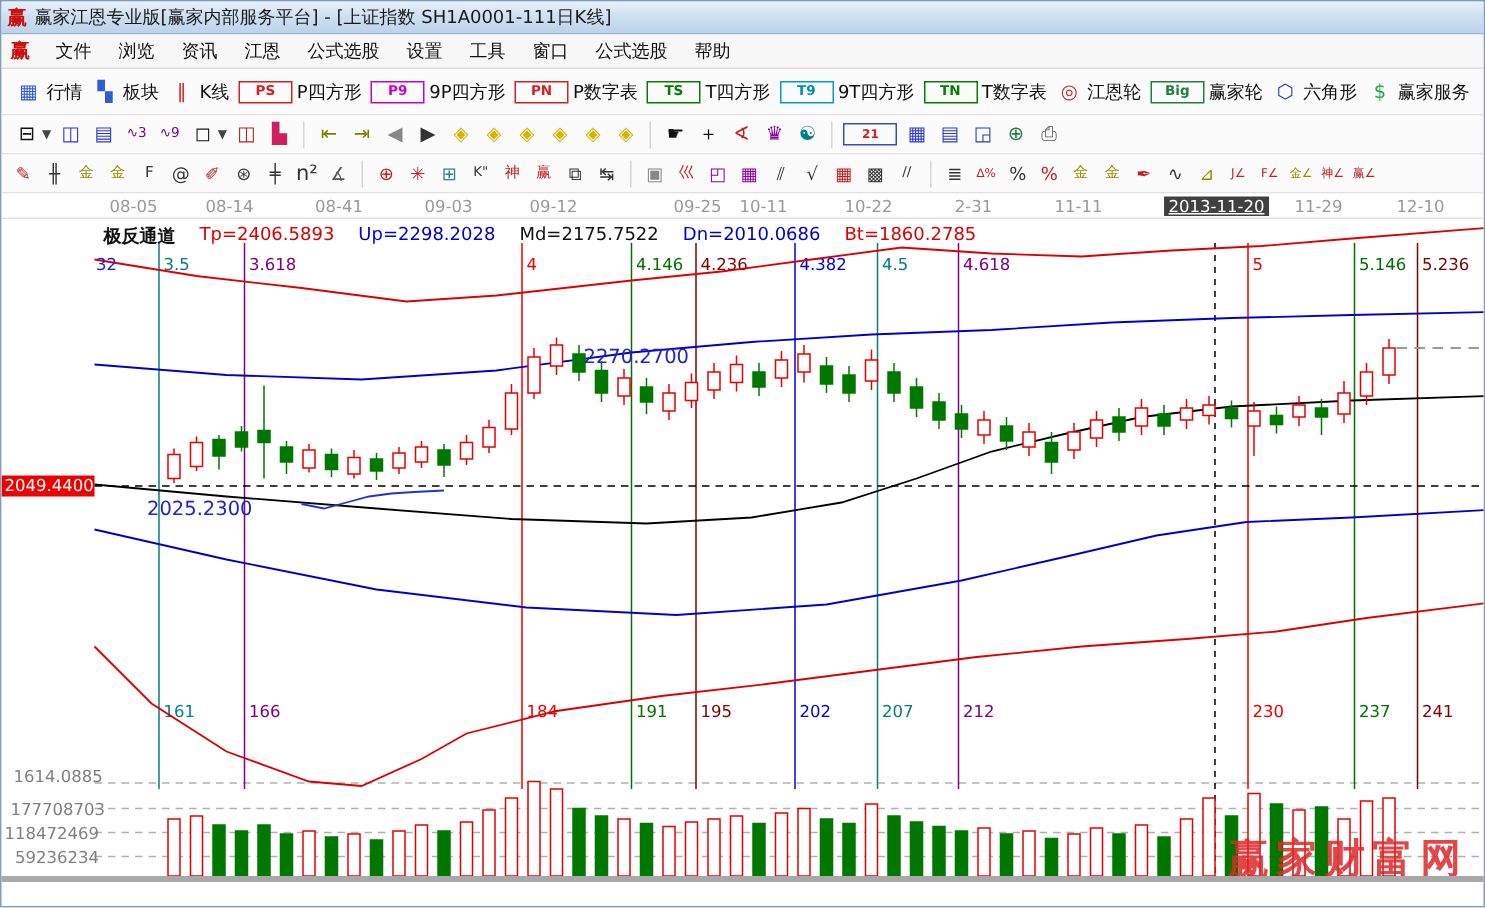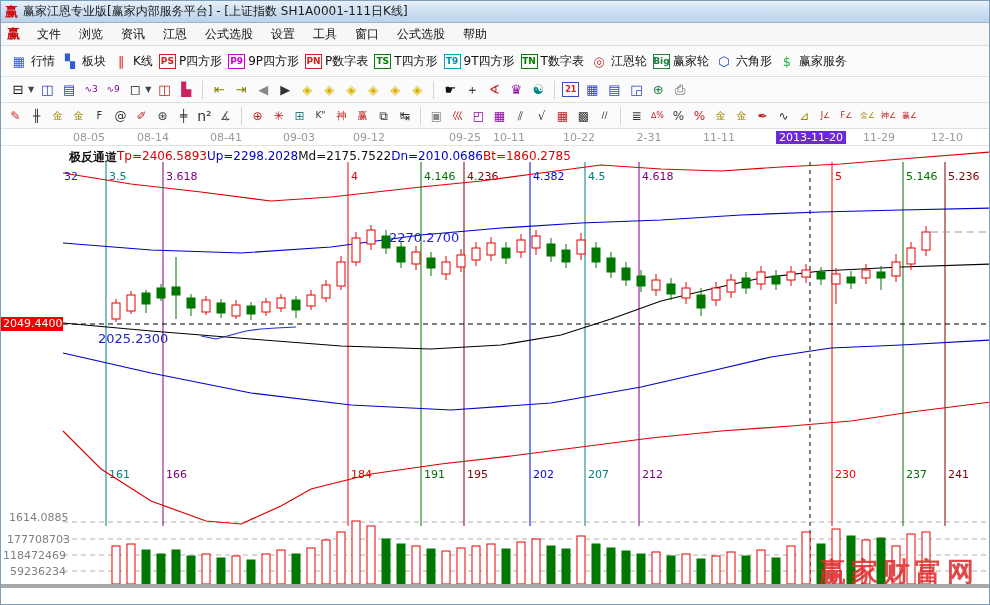"PS" .tbtn .ic.box { width: 17px -> 36px }
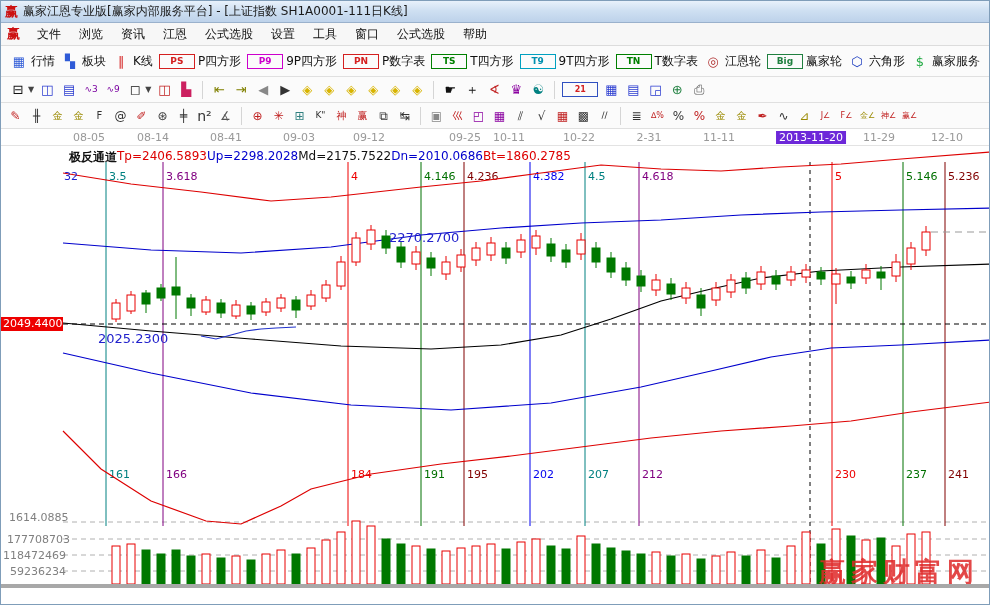"2013-11-20" .daterow .dt.hl { background: #6d28d9 -> #404040; text-decoration: none -> underline }
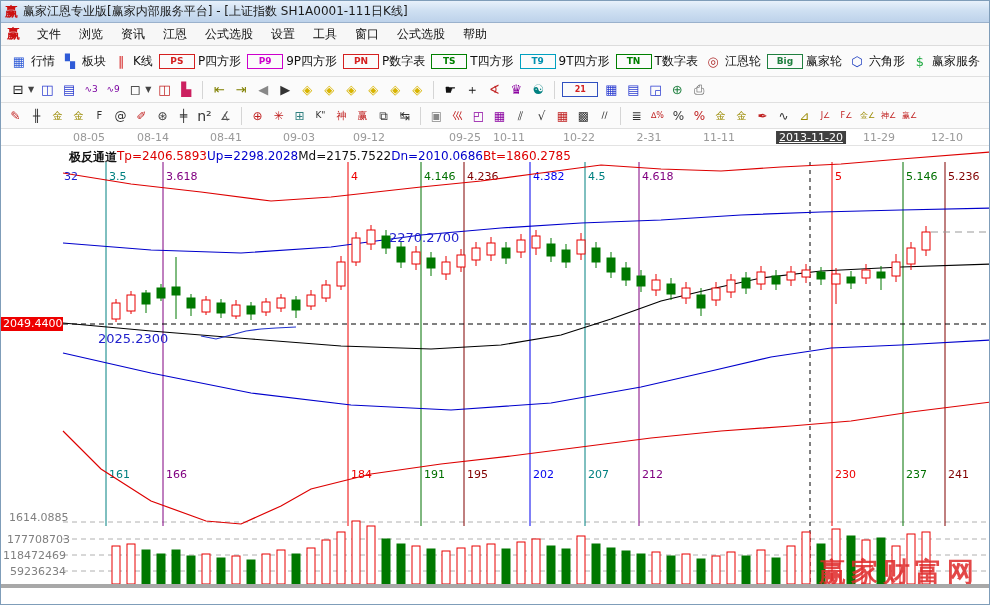"极反通道" .chart-header { gap: none -> 16px }
